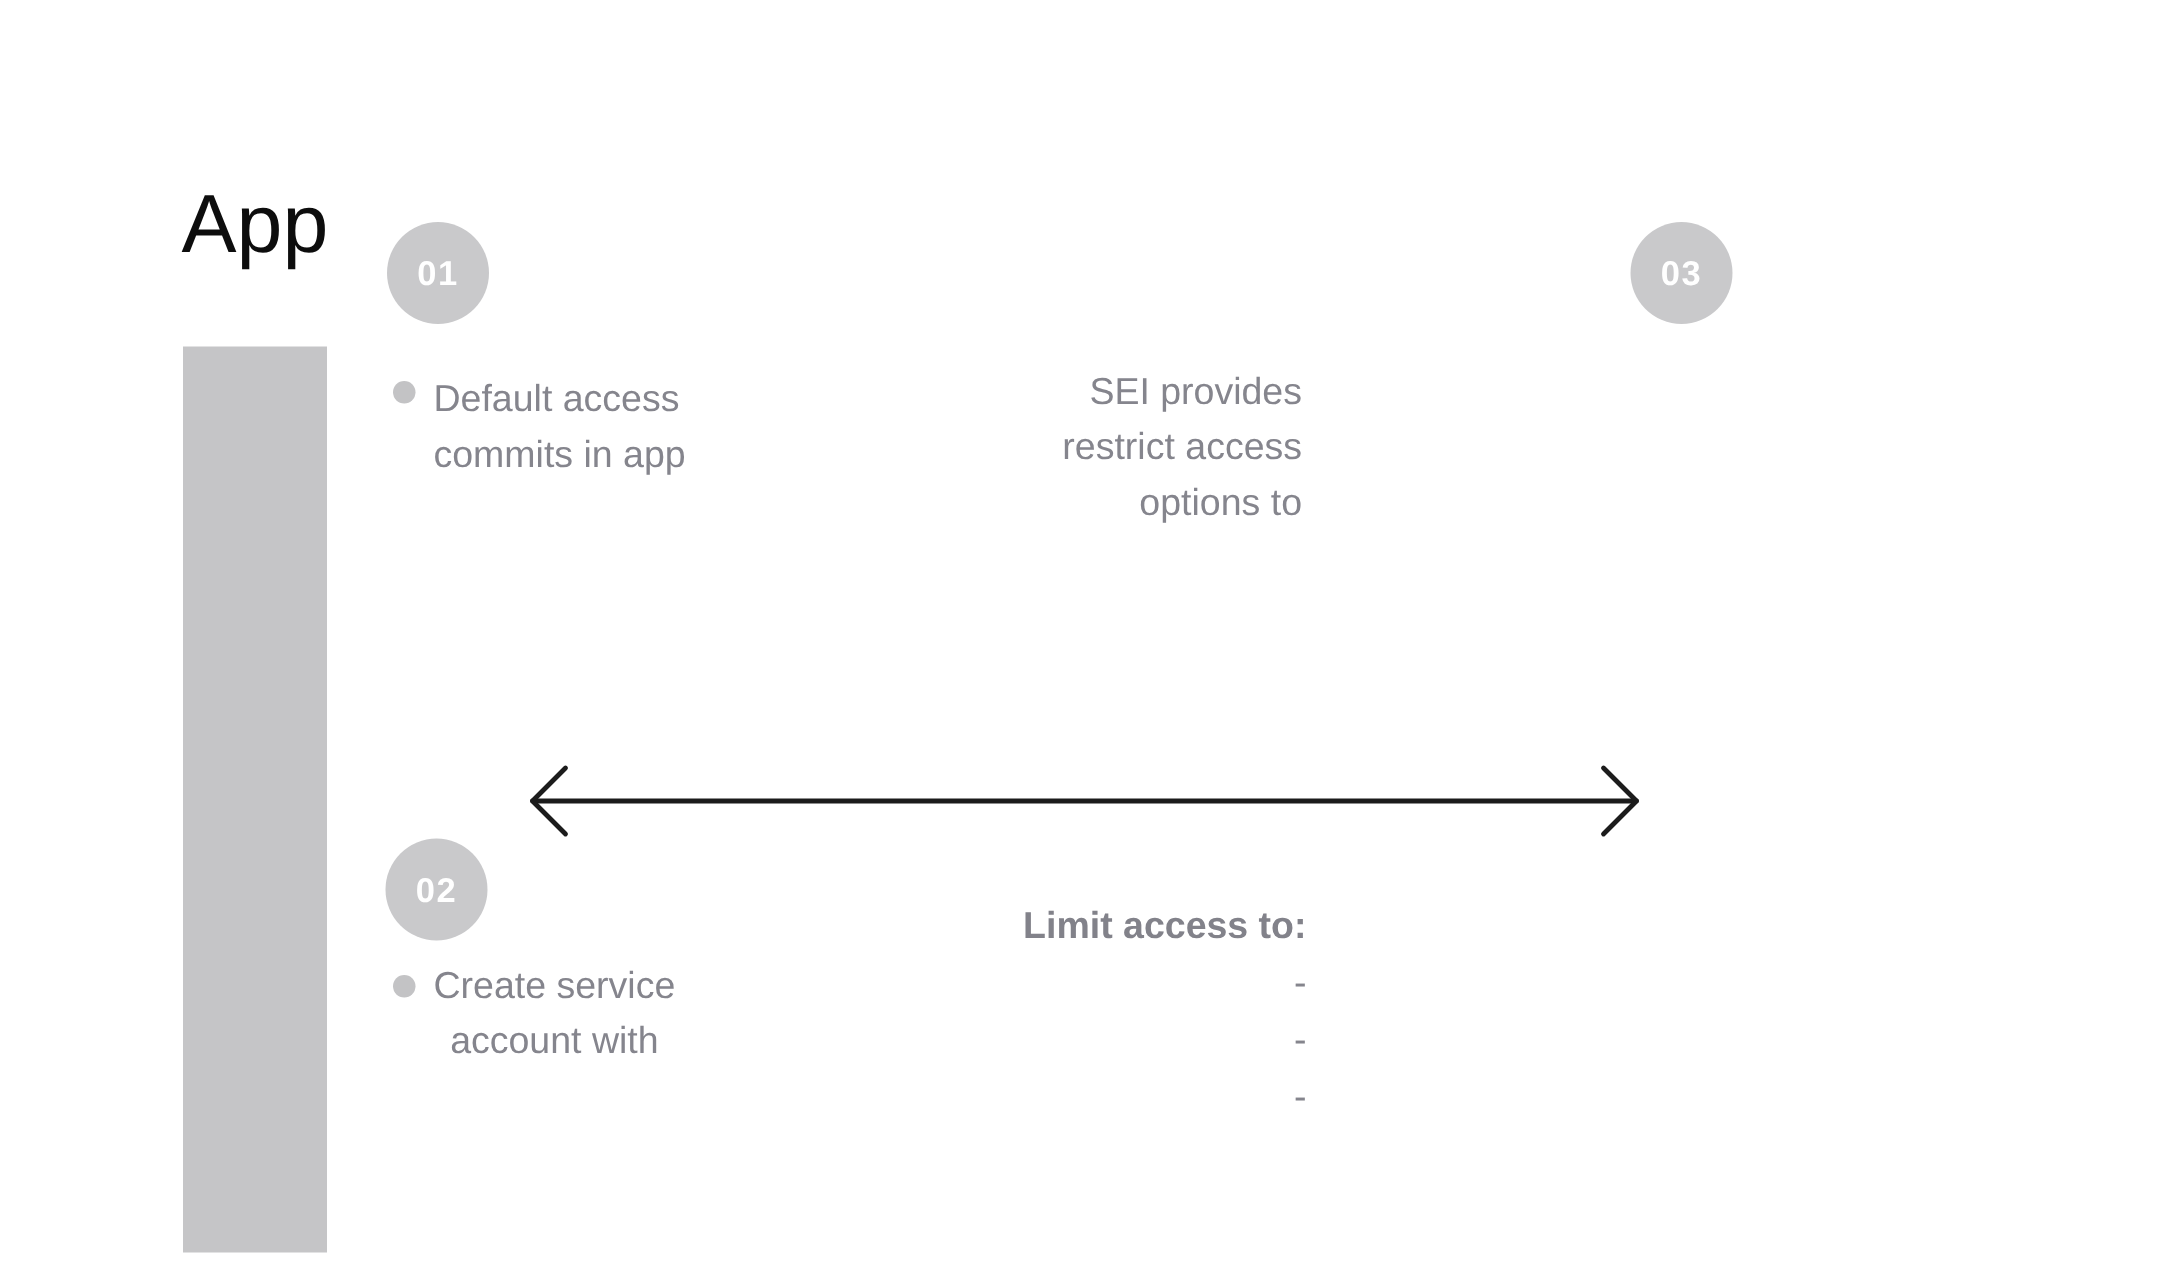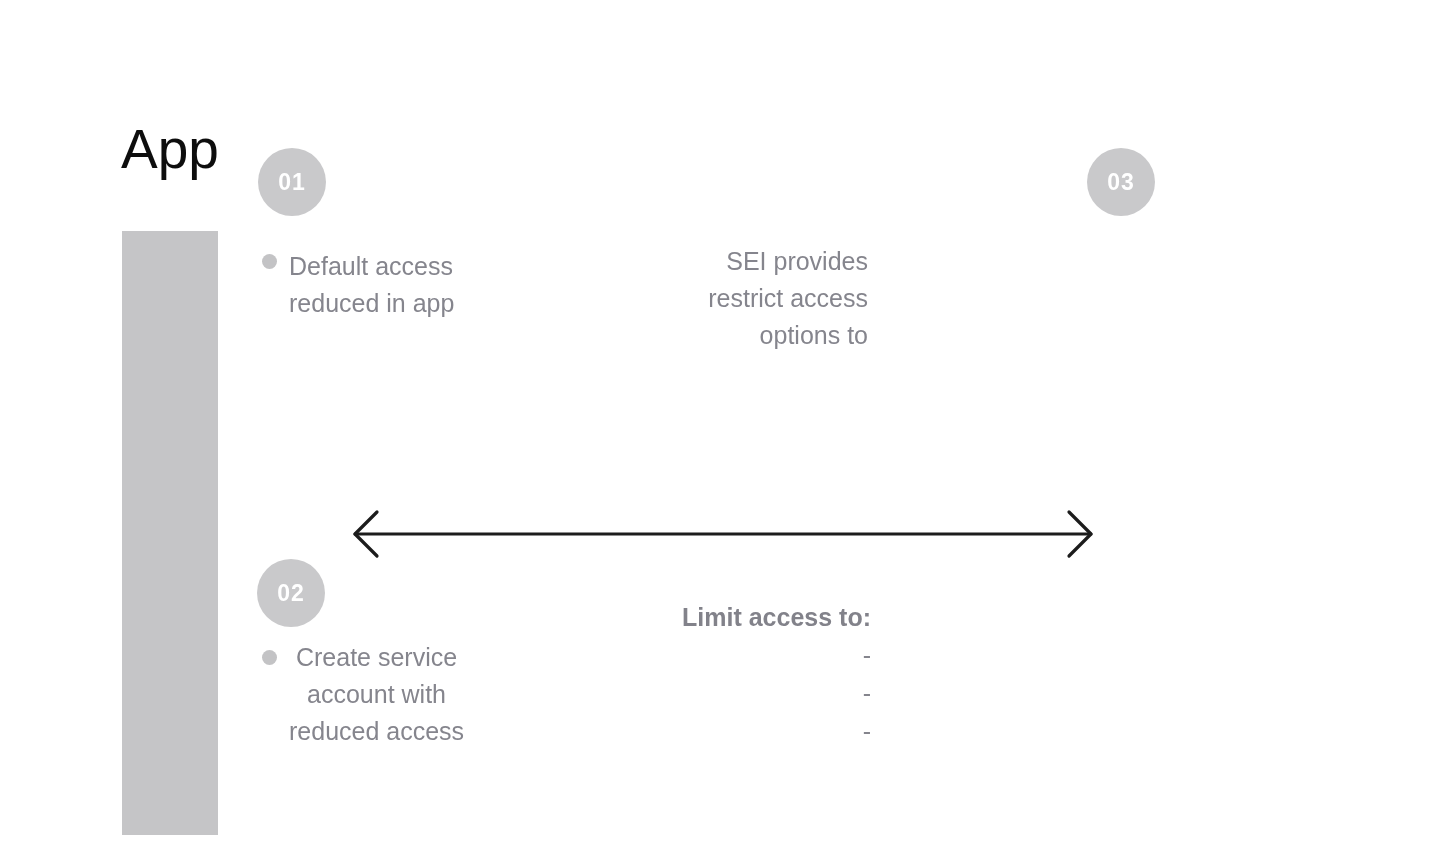"reduced in app" div { text: reduced -> commits }
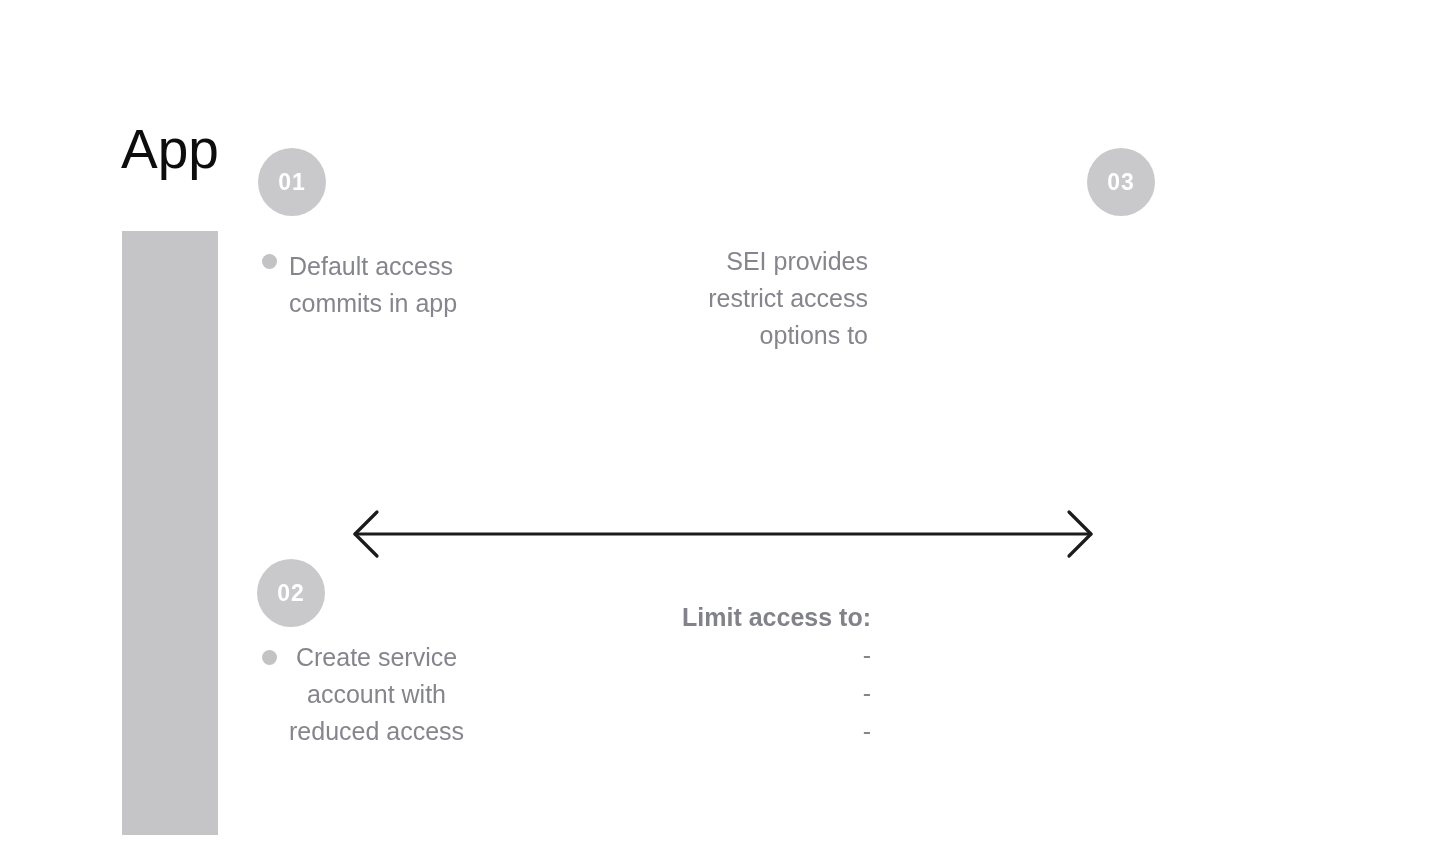"reduced access" div { html: <div>reduced access</div> -> none }
